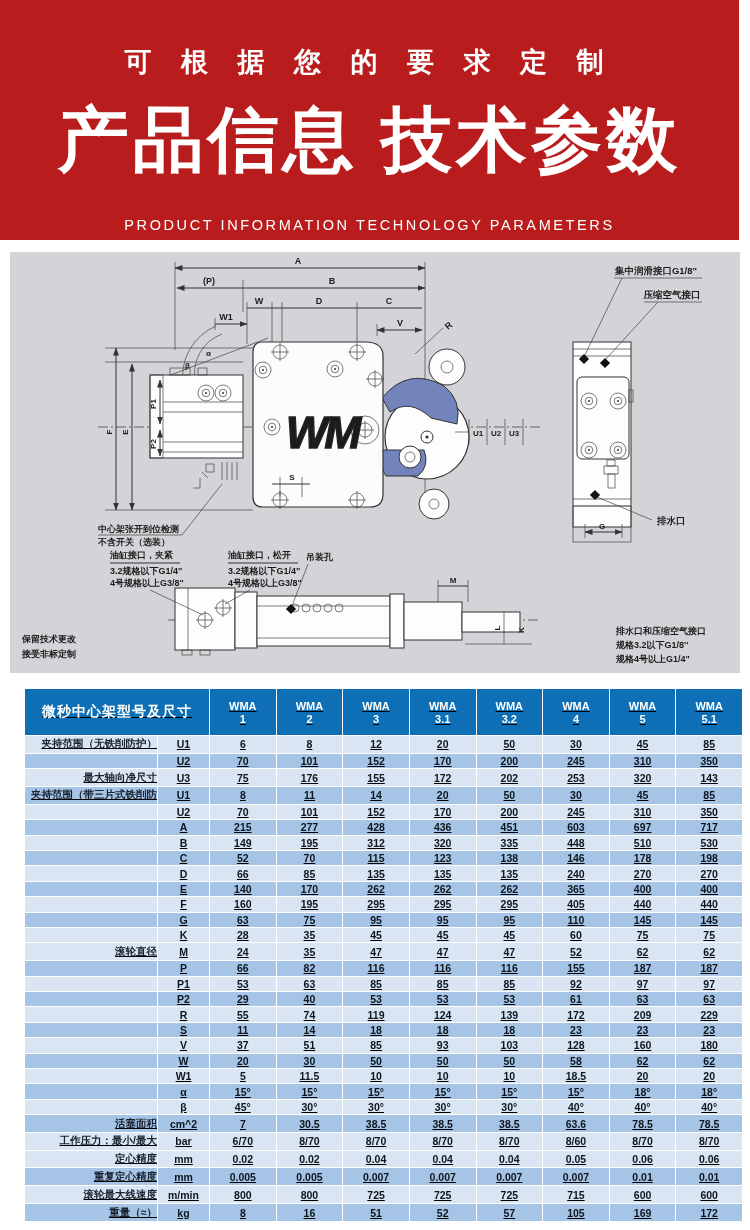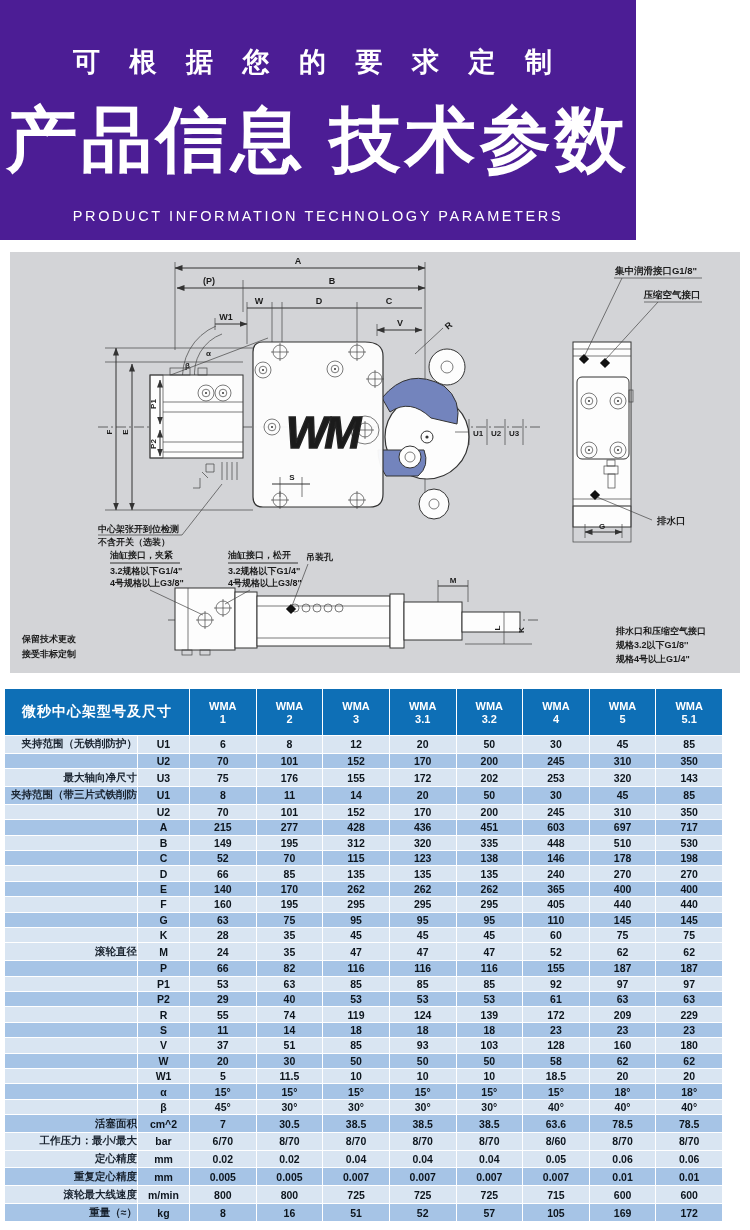"可 根 据 您 的" .banner { background: #4c1d95 -> #b91c1c; width: 636px -> 739px }
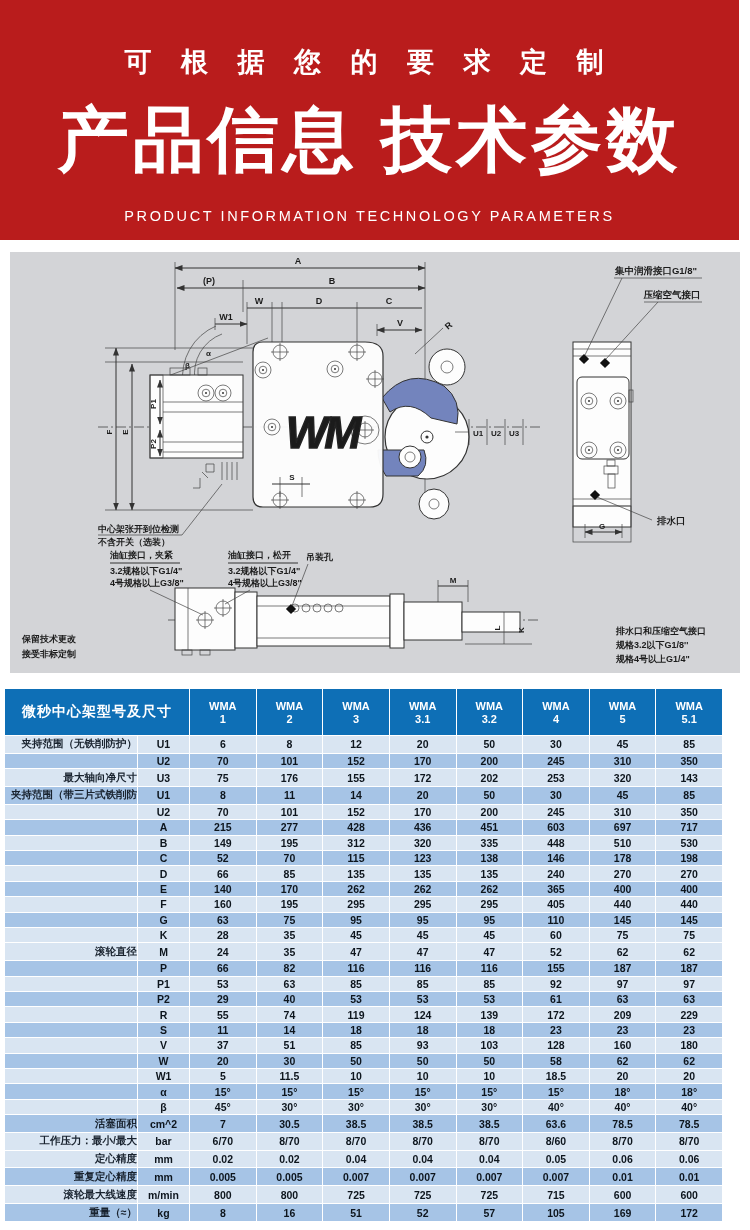"PRODUCT INFORMATION TECHNOLOGY" .banner .subtitle { margin-top: 20px -> 29px }
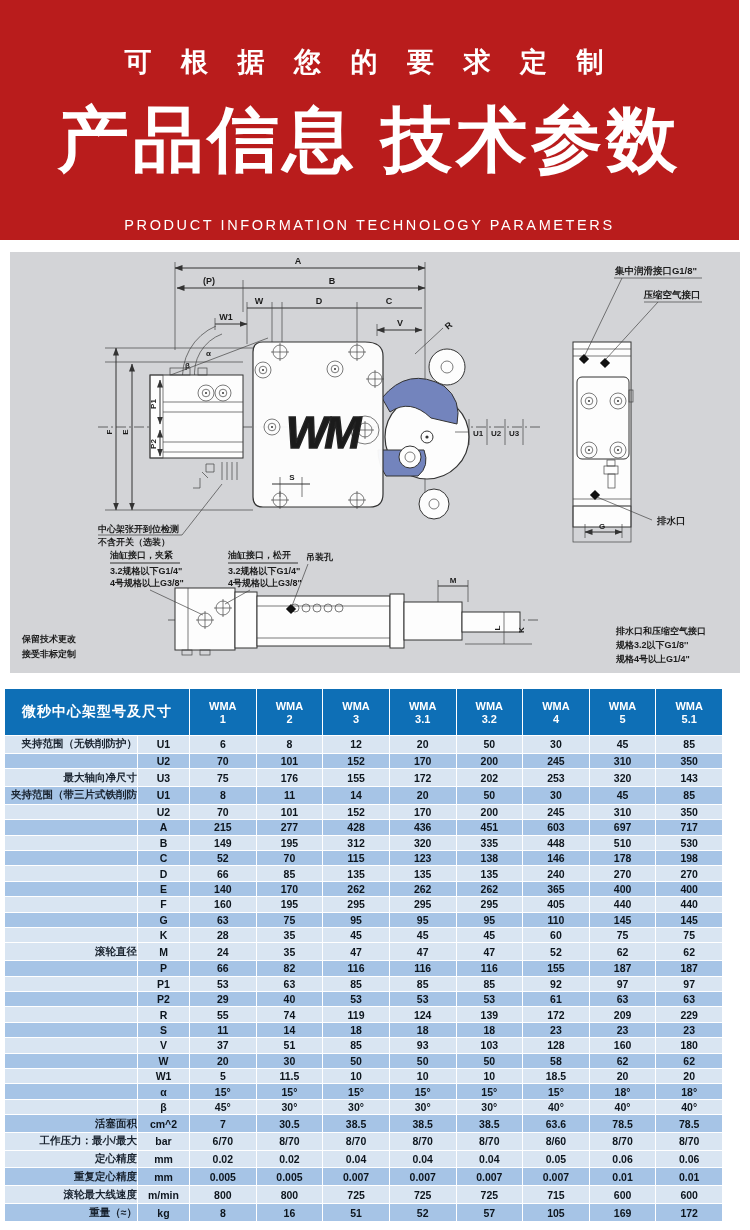"微秒中心架型号及尺寸" .spec { margin-left: 4px -> 24px; text-decoration: none -> underline }
